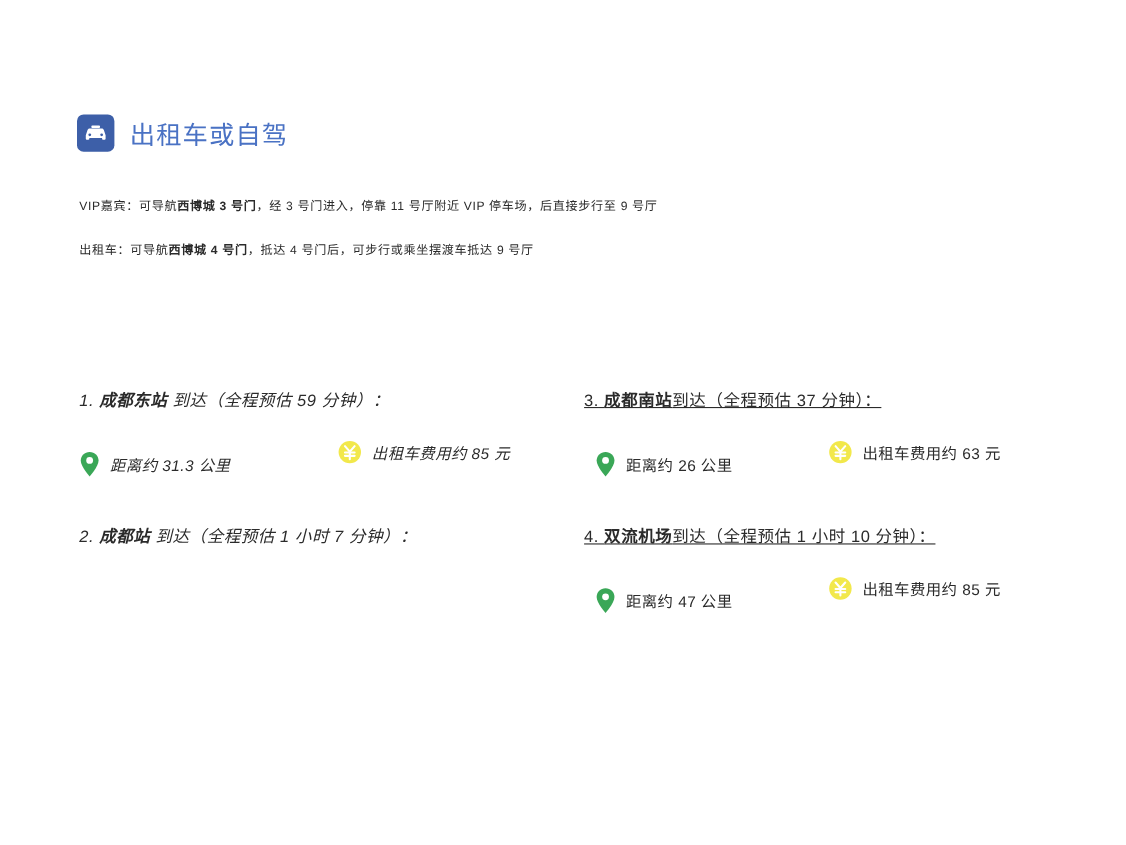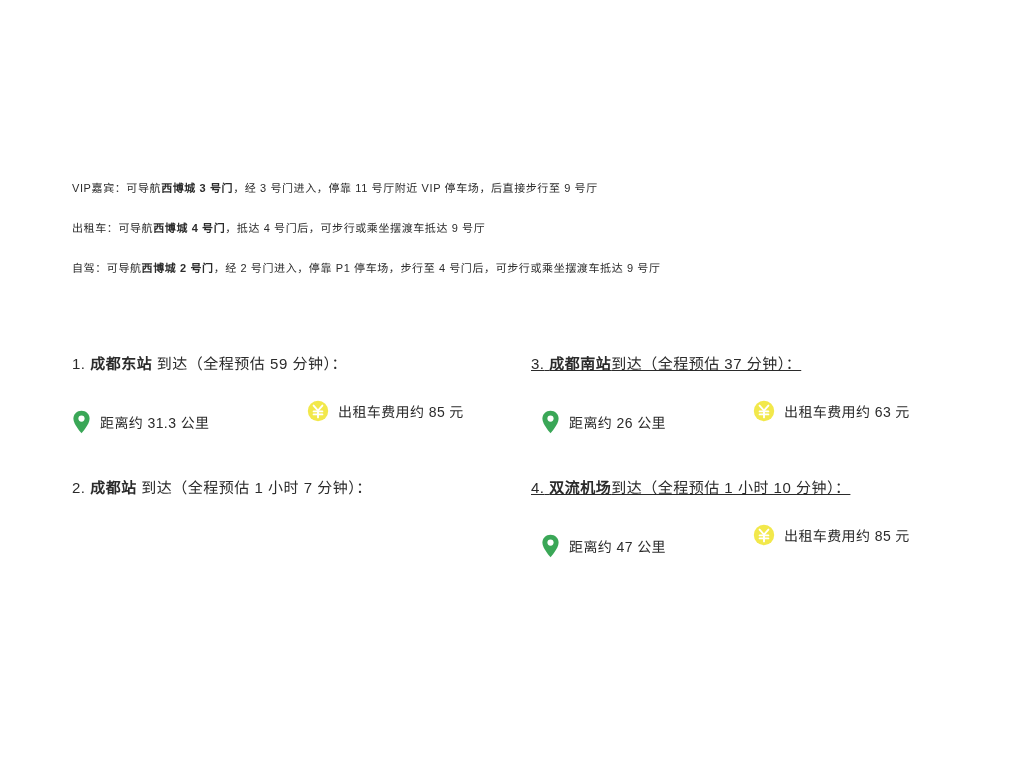"出租车或自驾" div.section-header { html: none -> <div> <div> <svg> <path></path> <rect></rect> <circle></circle> <circle></circle> </svg> </div> <div>出租车或自驾</div> </div> }
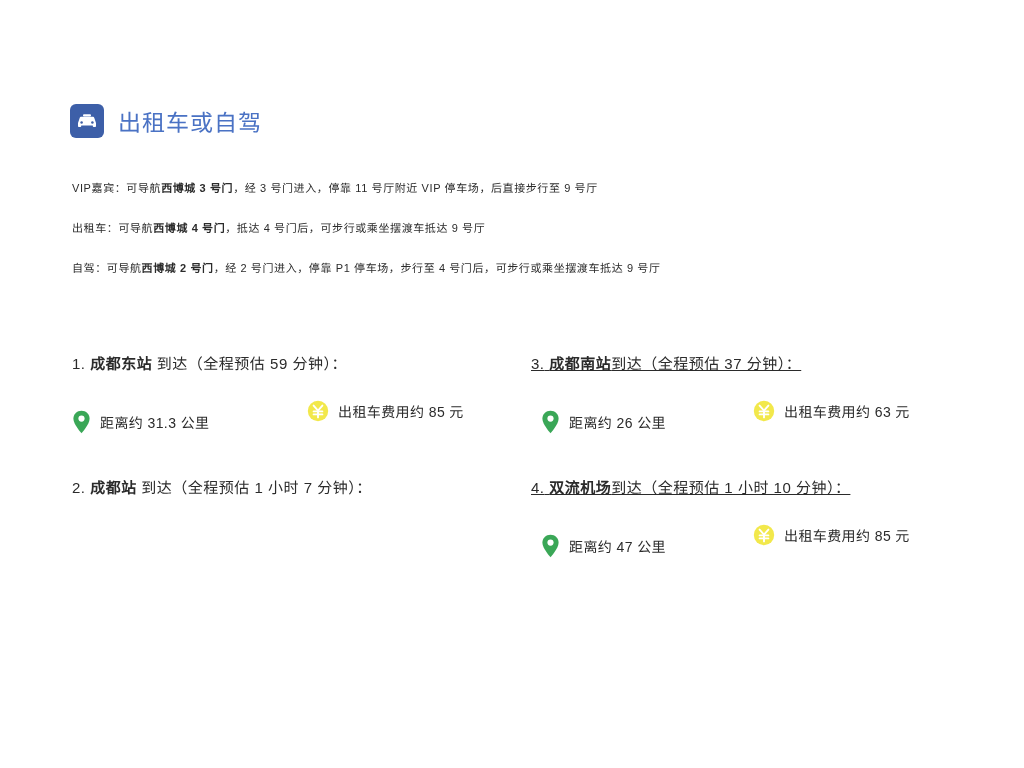"自驾：可导航西博城 2 号门，经 2 号门进入，停靠" div.para { html: <div> <span>自驾：可导航</span><b>西博城 2 号门</b><span>，经 2 号门进入，停靠 P1 停车场，步行至 4 号门后，可步行或乘坐摆渡车抵达 9 号厅</span> </div> -> none }
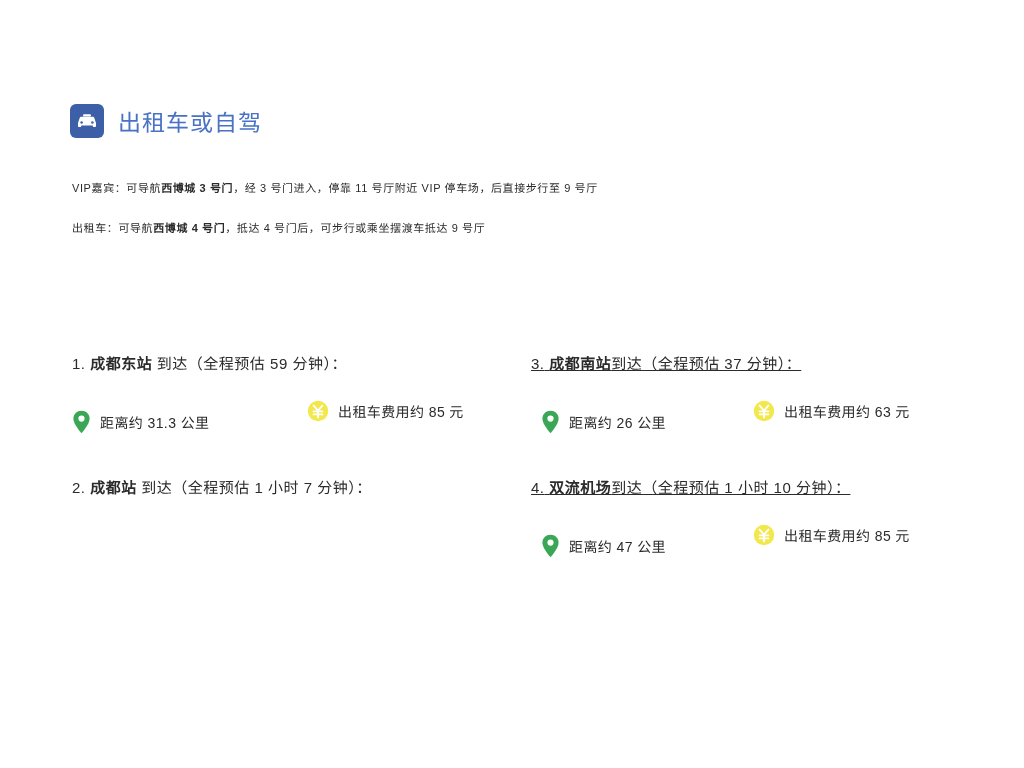"1. 成都东站 到达（全程预估 59 分钟）：" .route-col-left { font-style: none -> italic }
